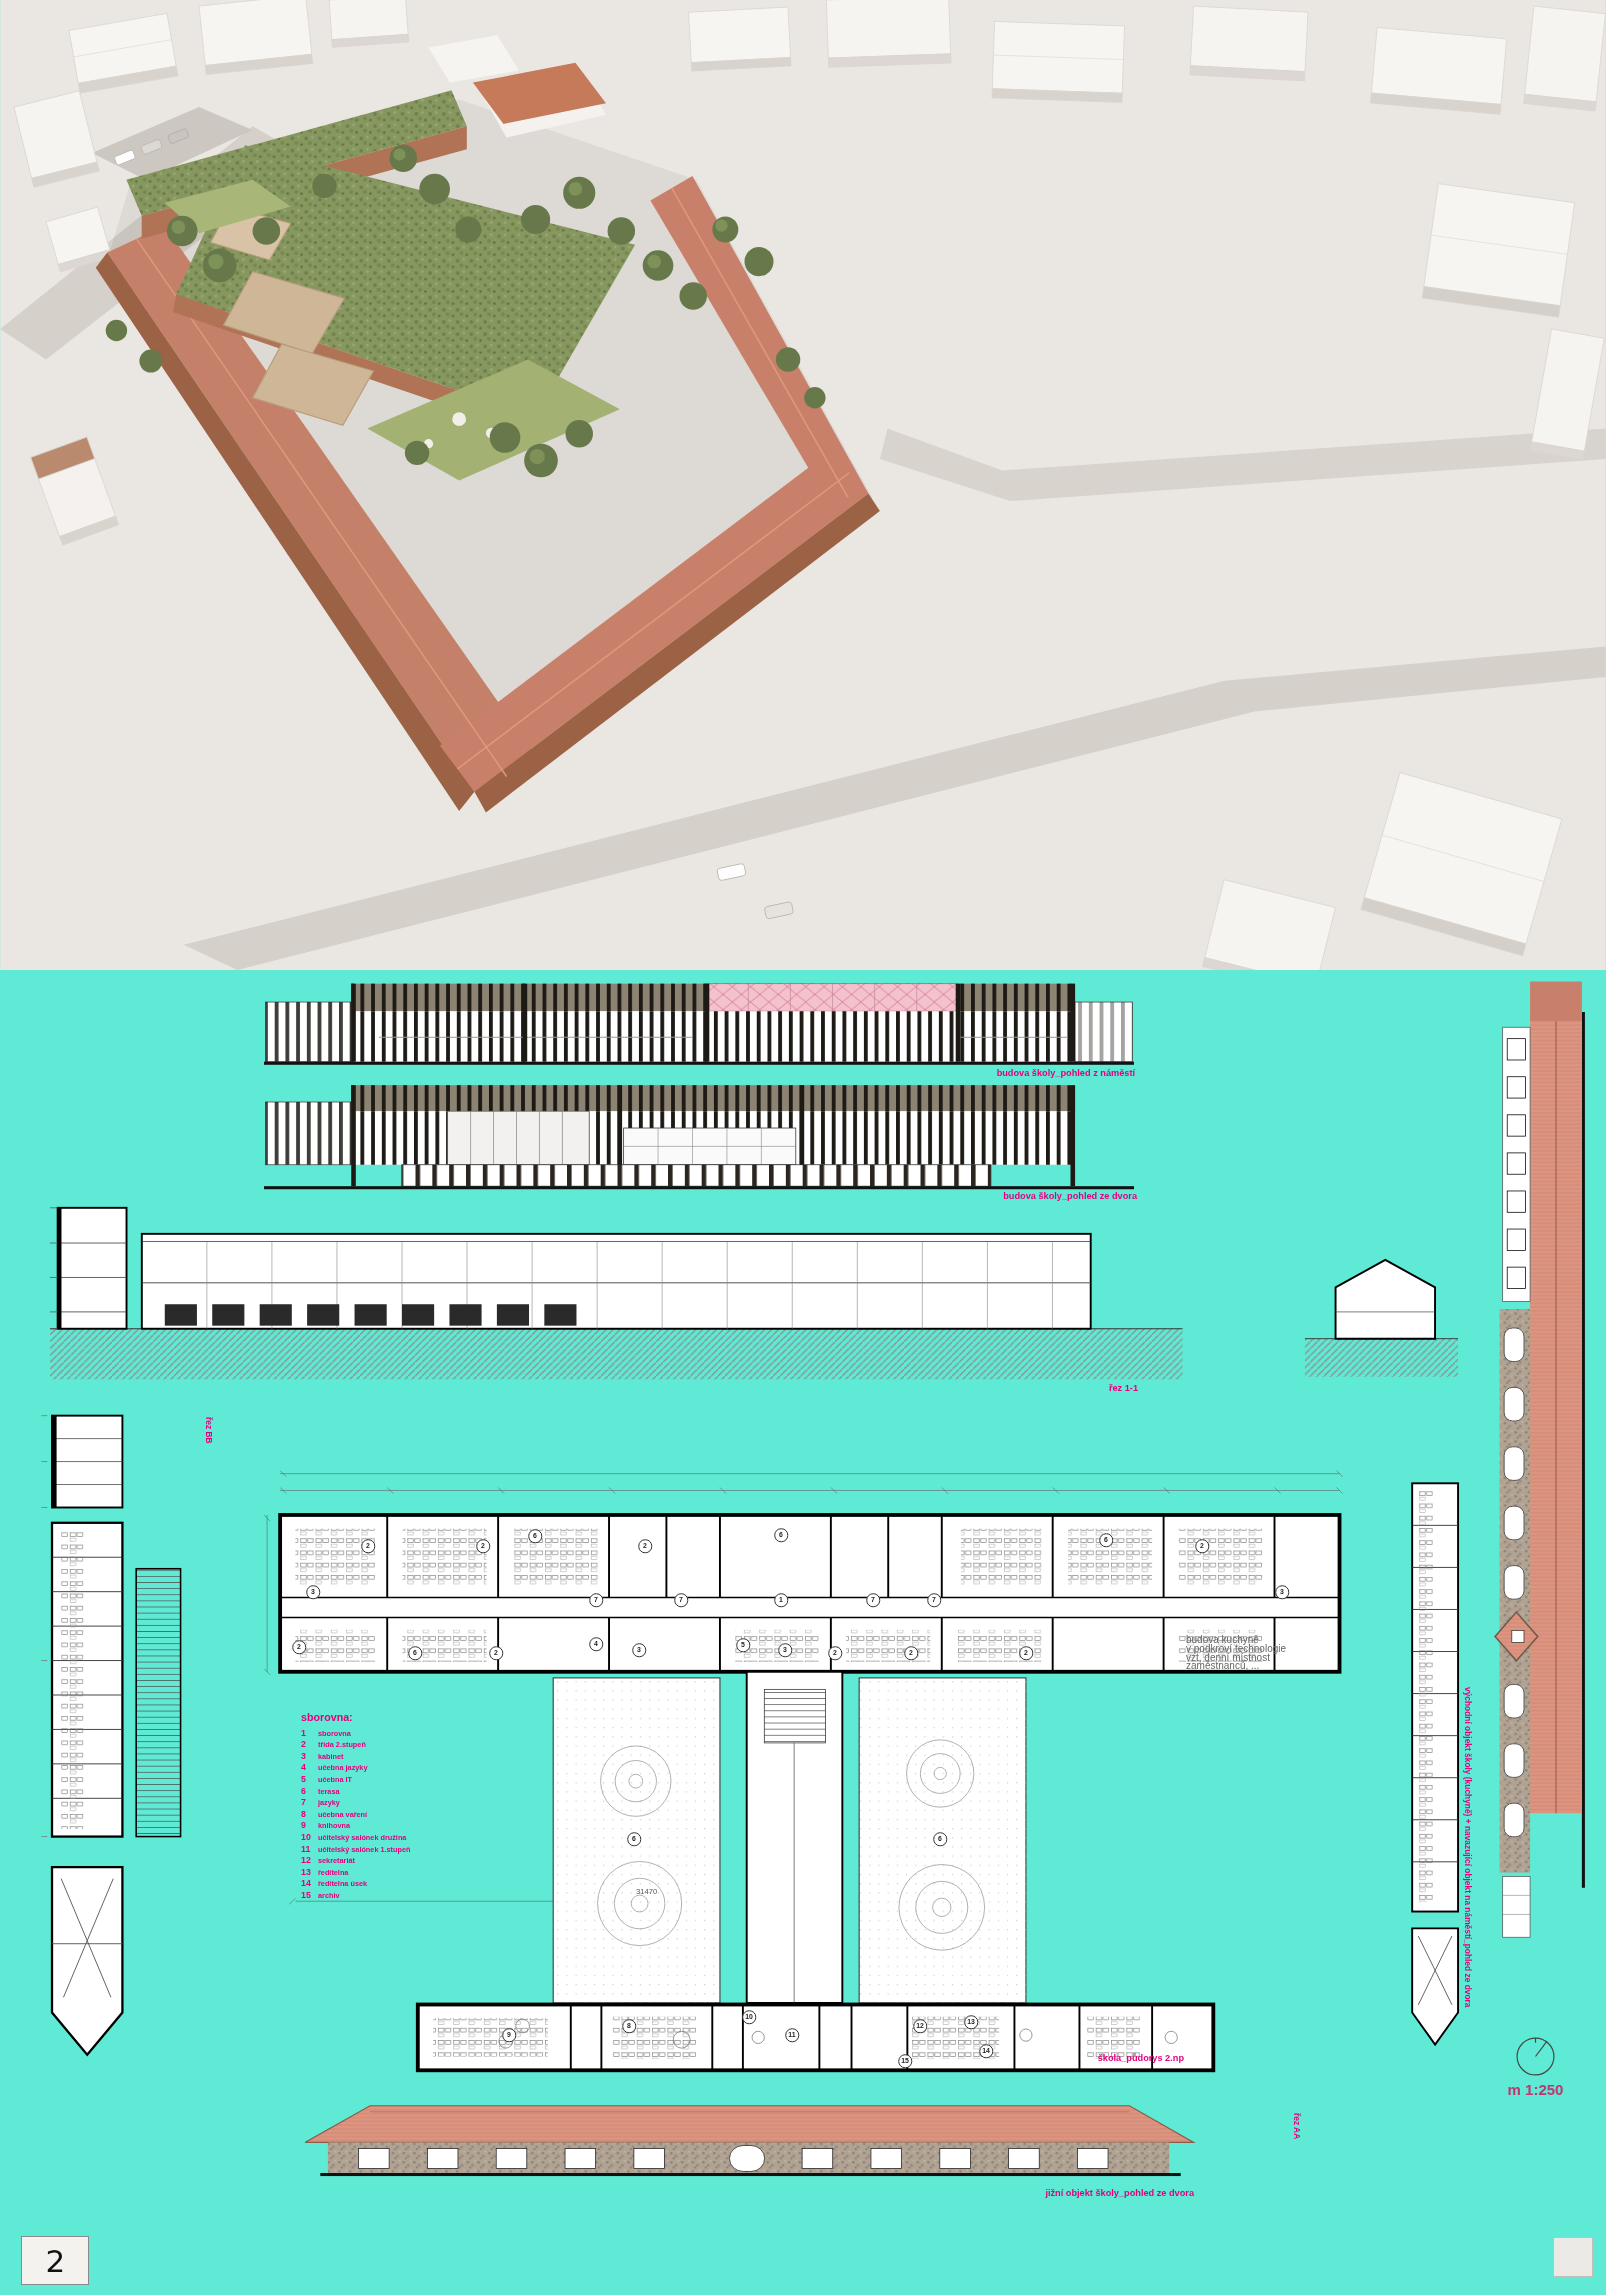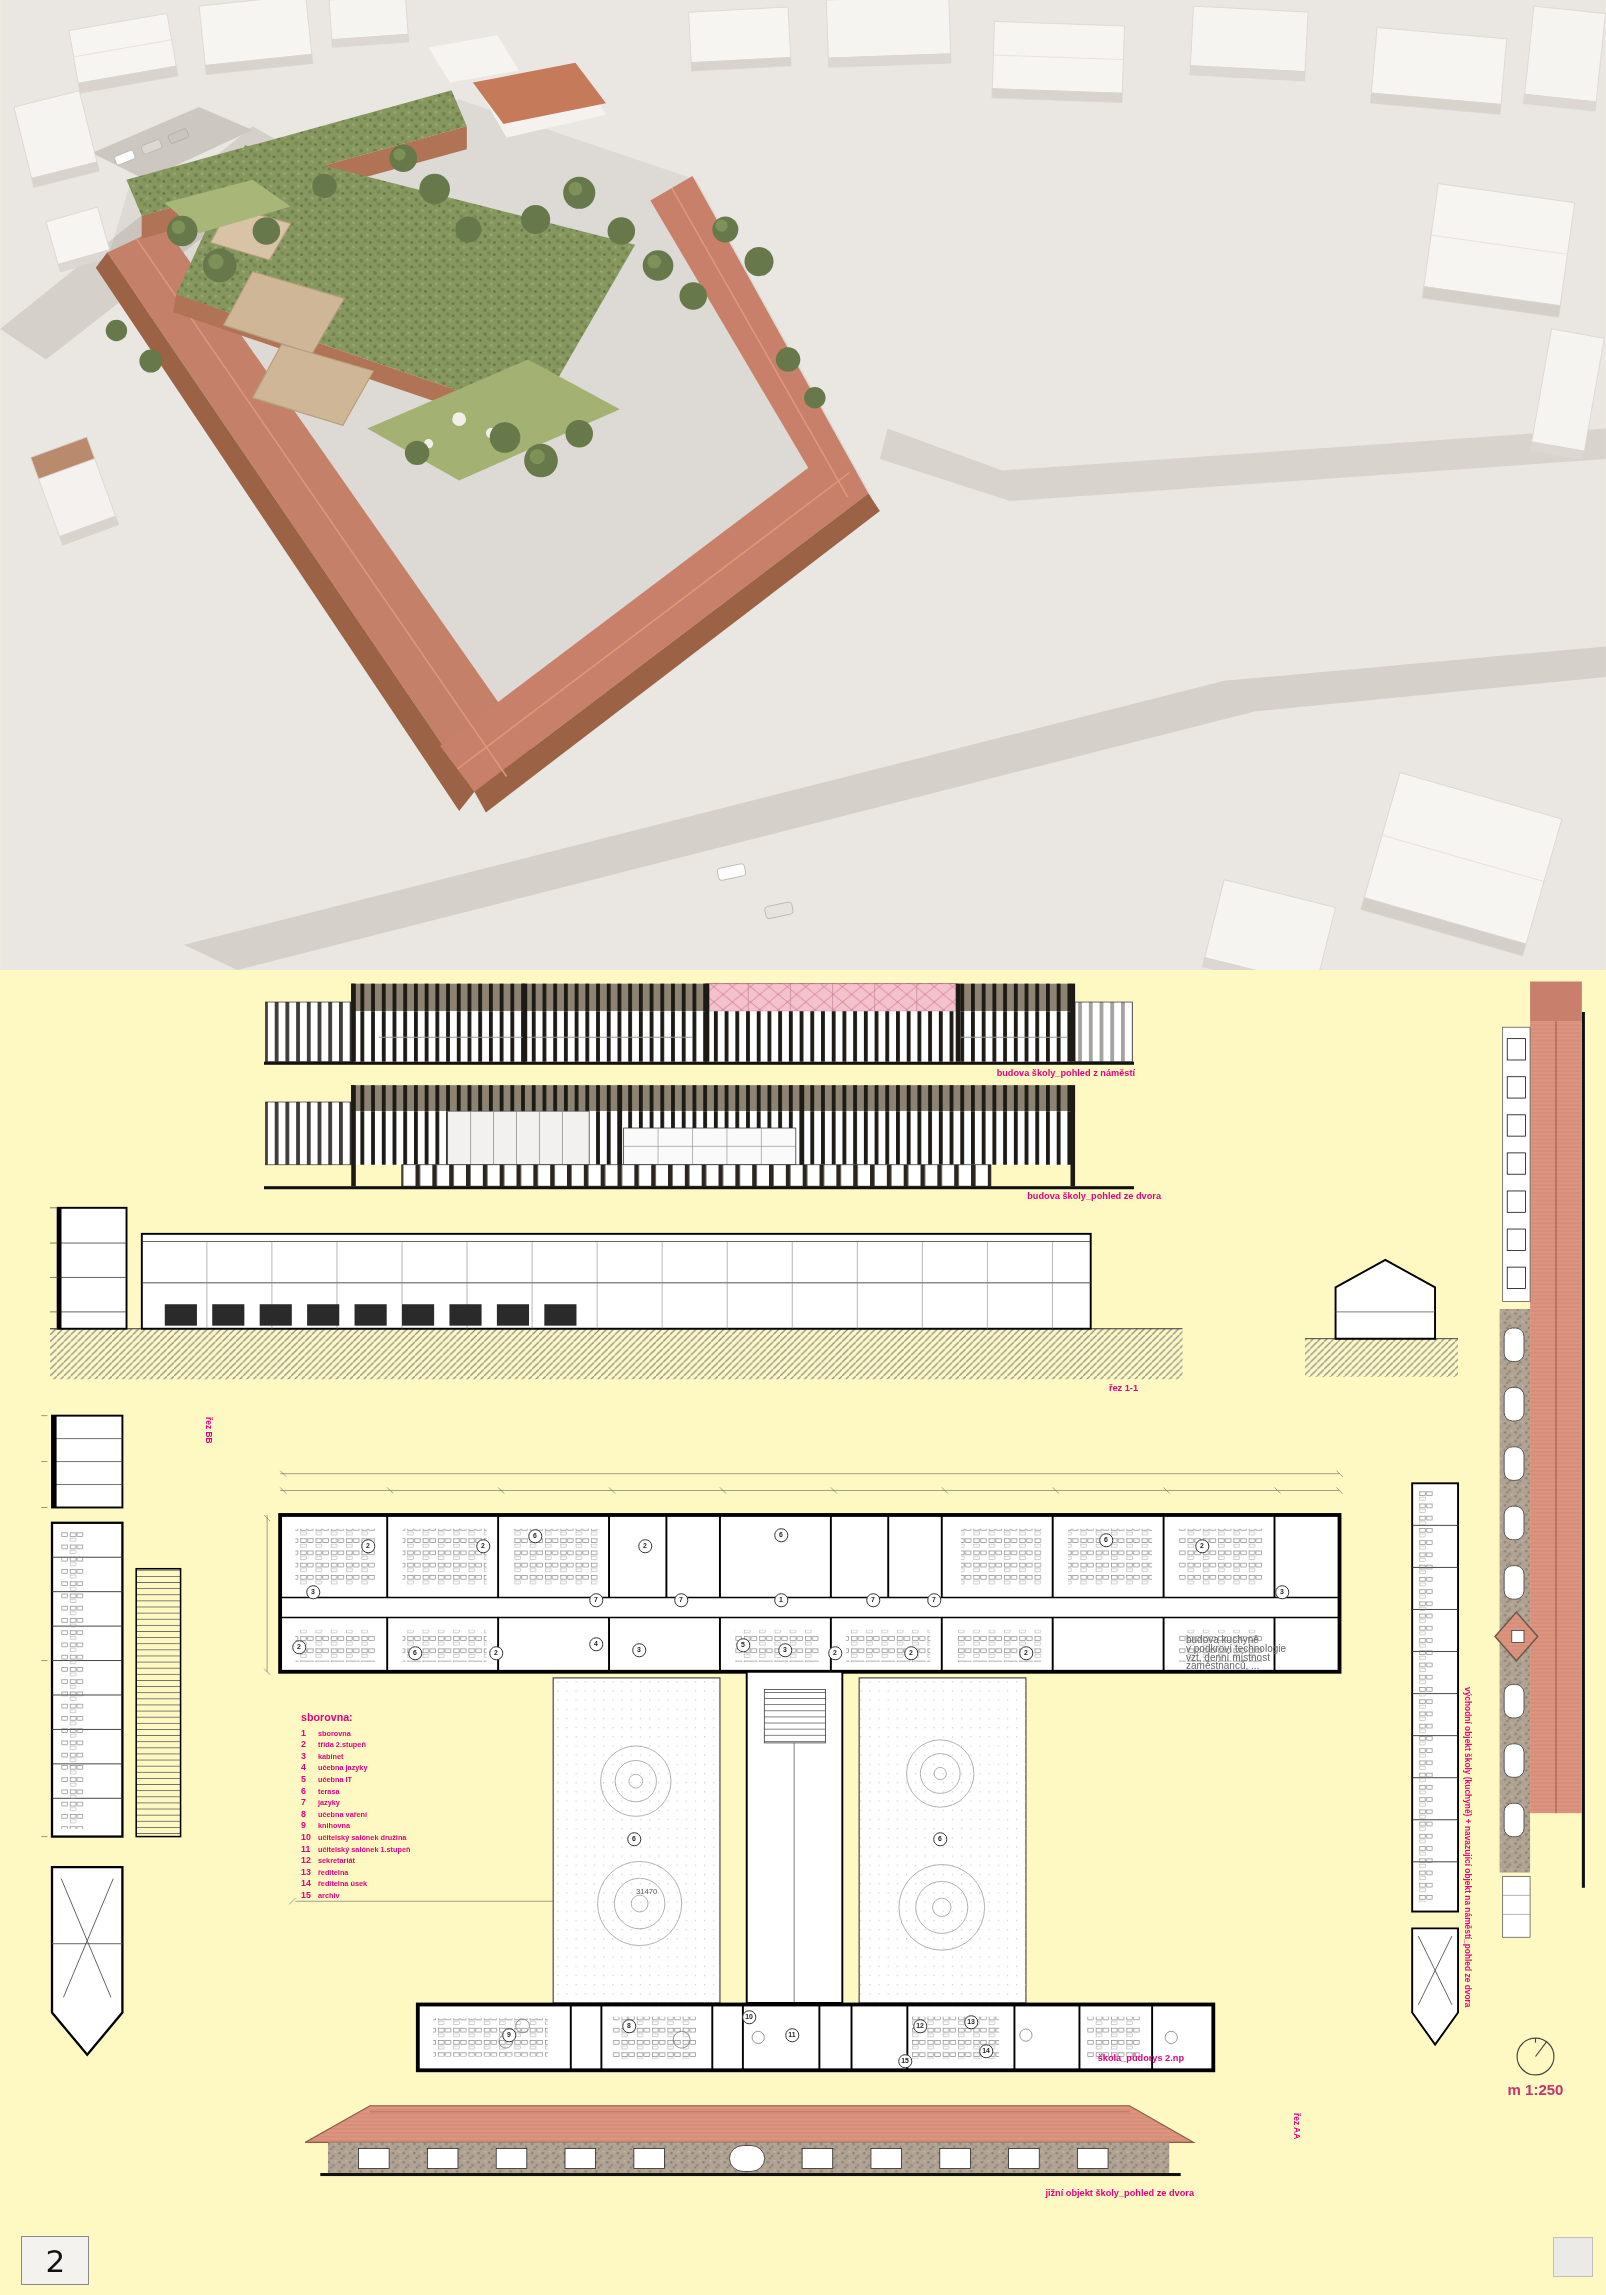"budova školy_pohled z náměstí" #board { background: #fef9c3 -> #5eead4 }
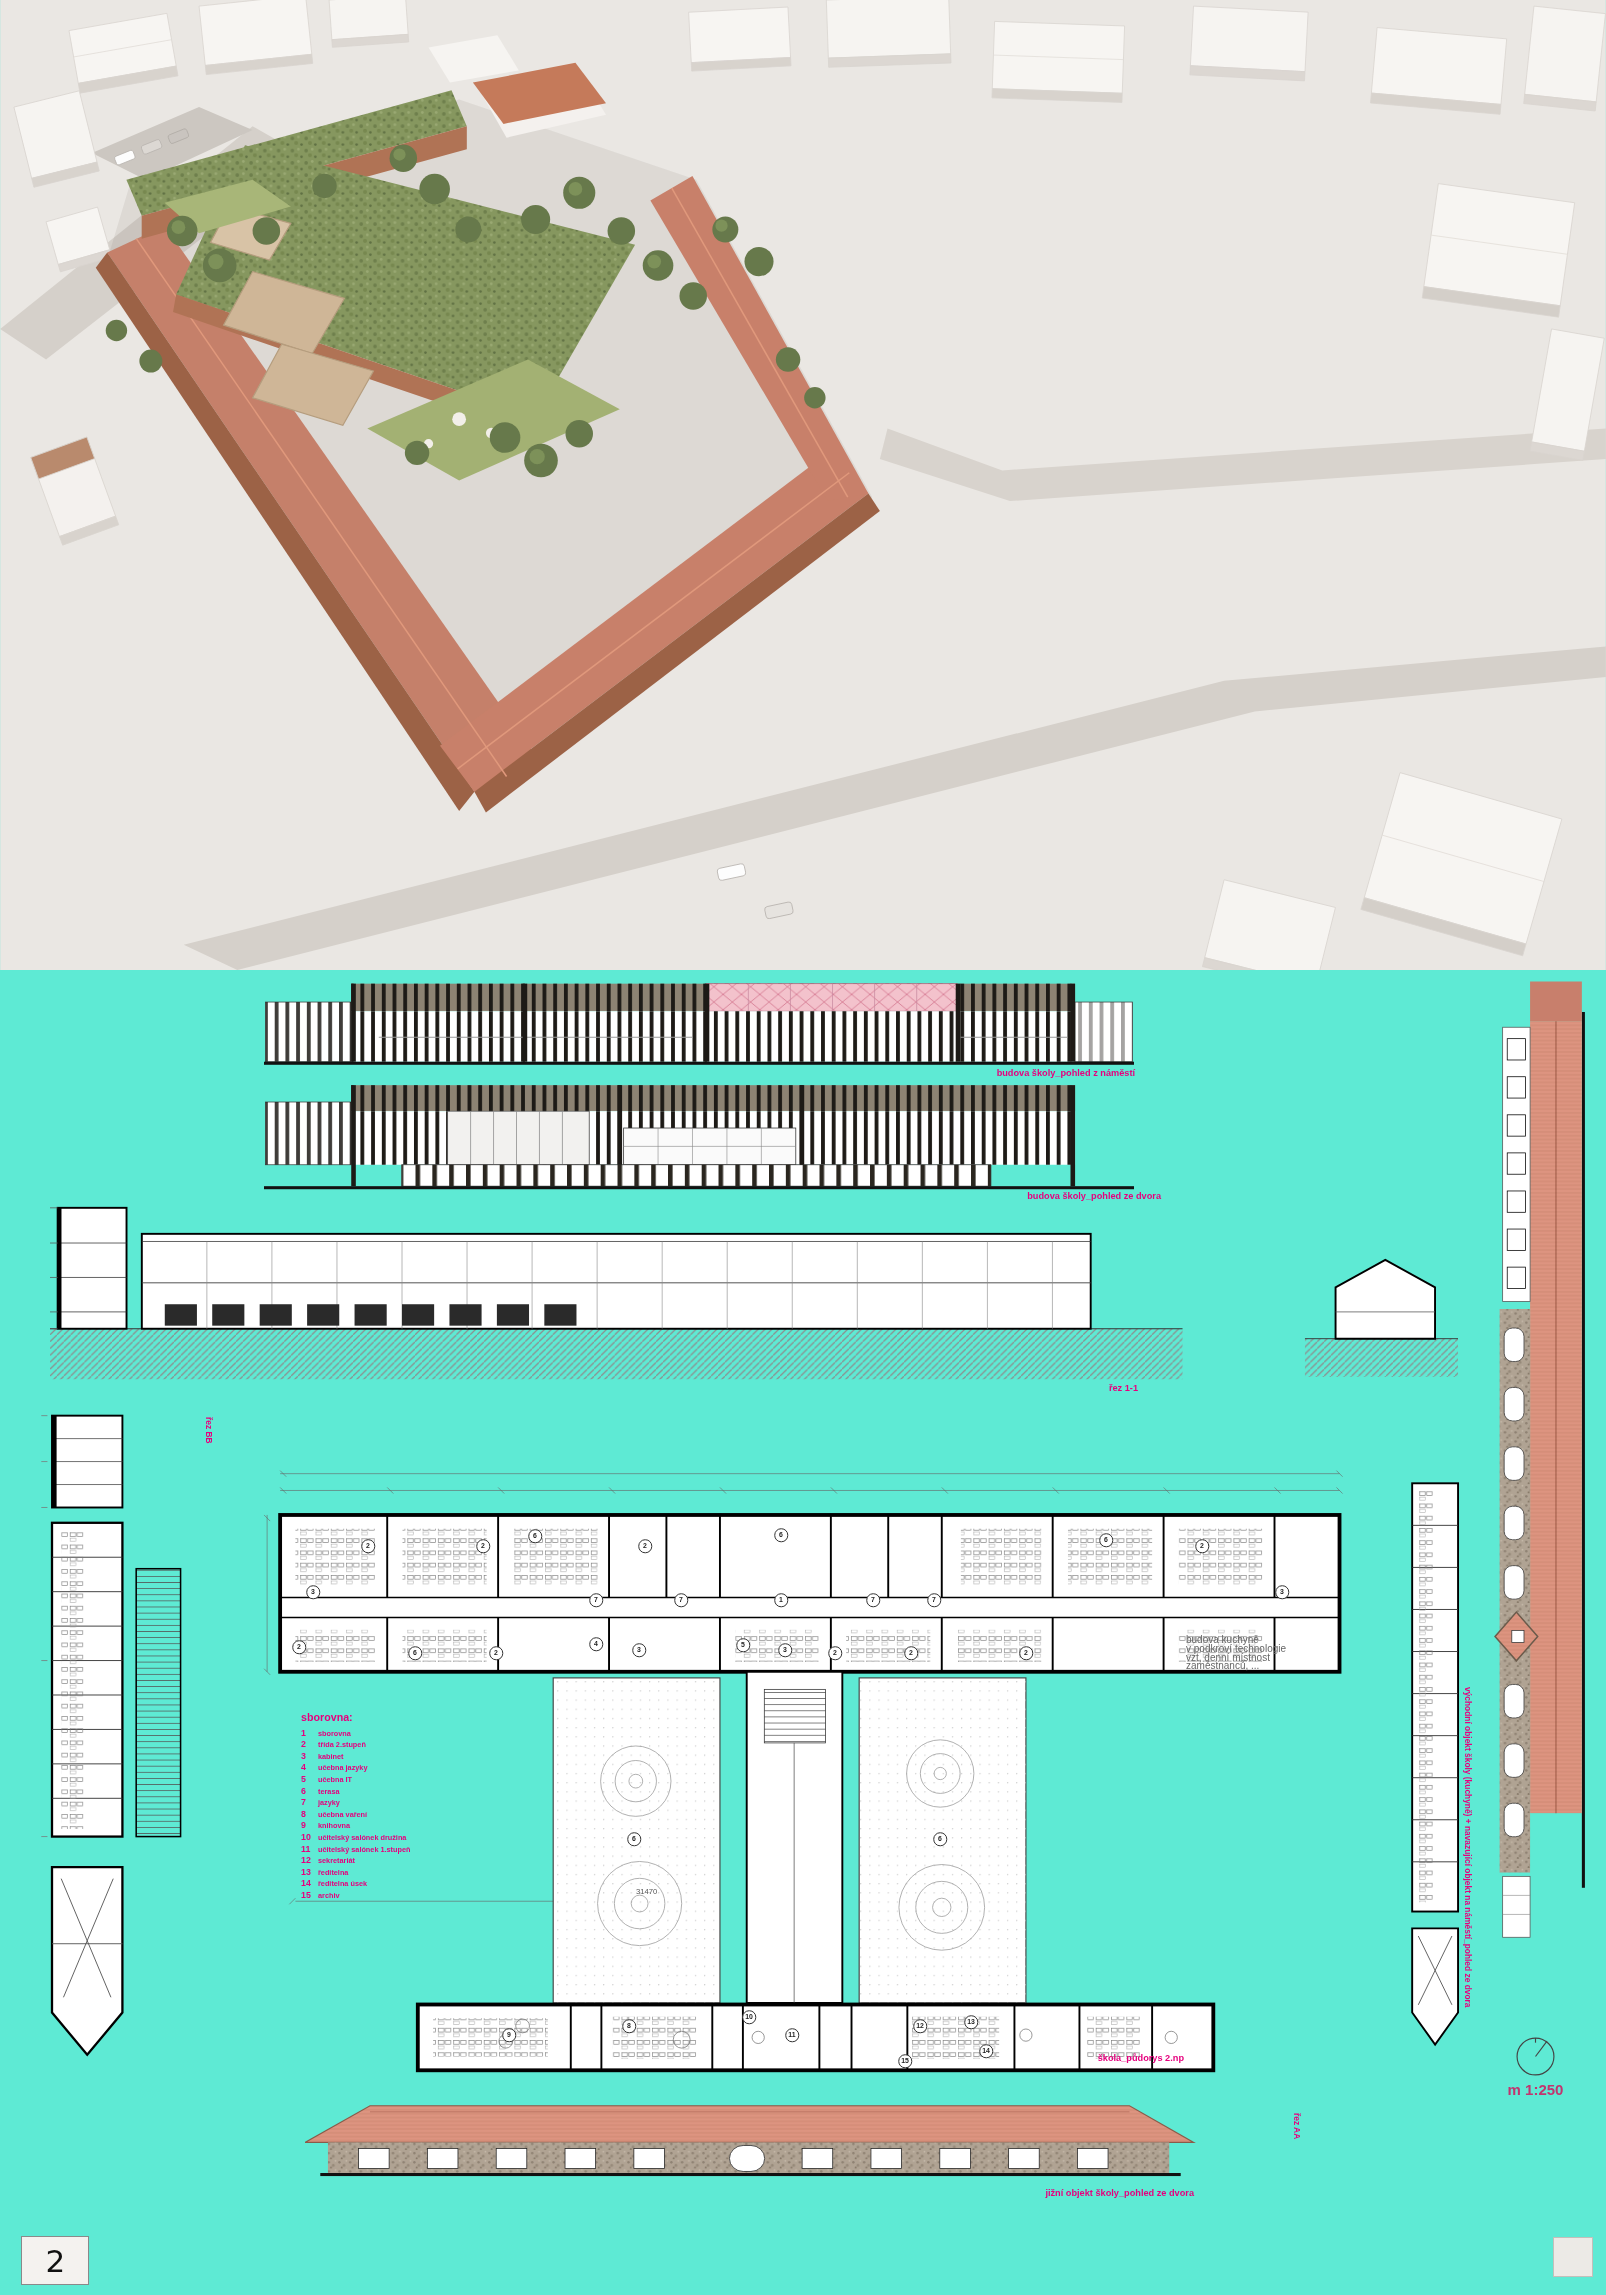"budova školy_pohled ze dvora" div.lbl { left: 908px -> 884px }
